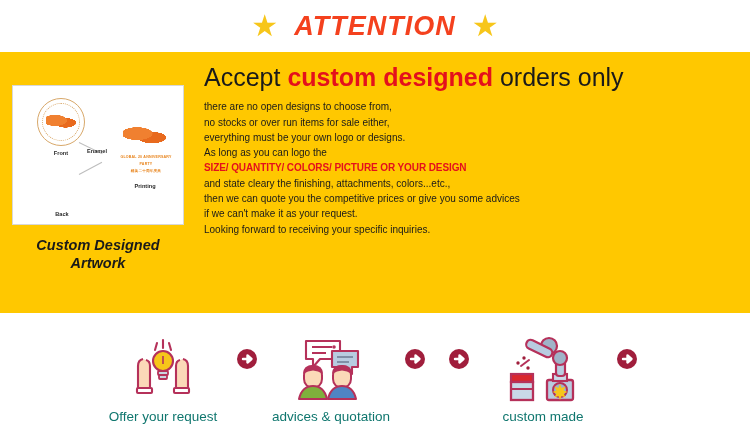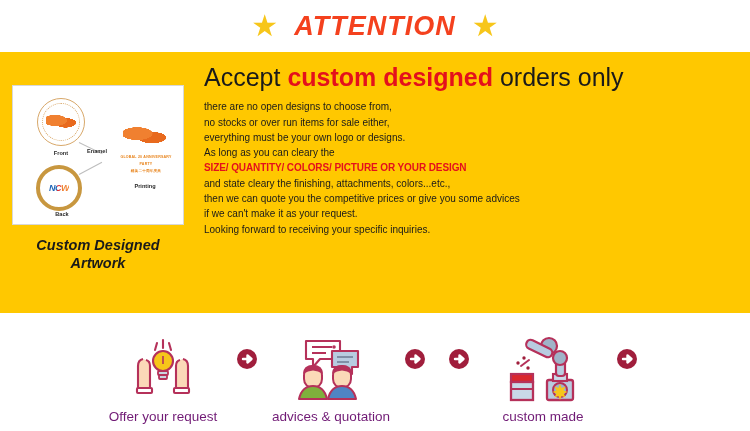"As long as you can" div.body-line { text: cleary -> logo }
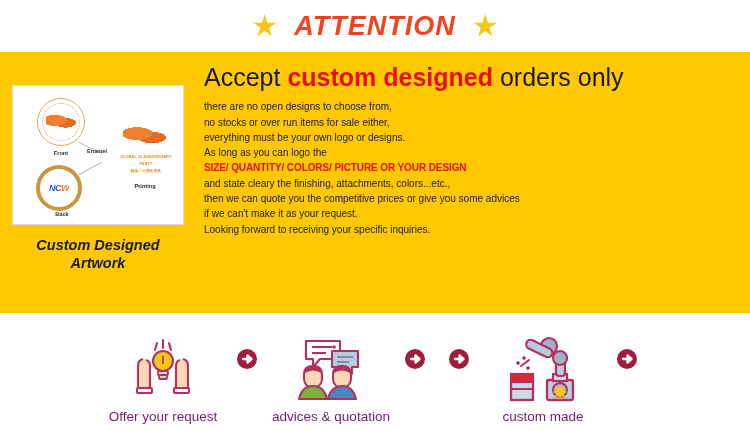"NCW" div.badge-back { html: <div> <div>NCW</div> </div> -> none }
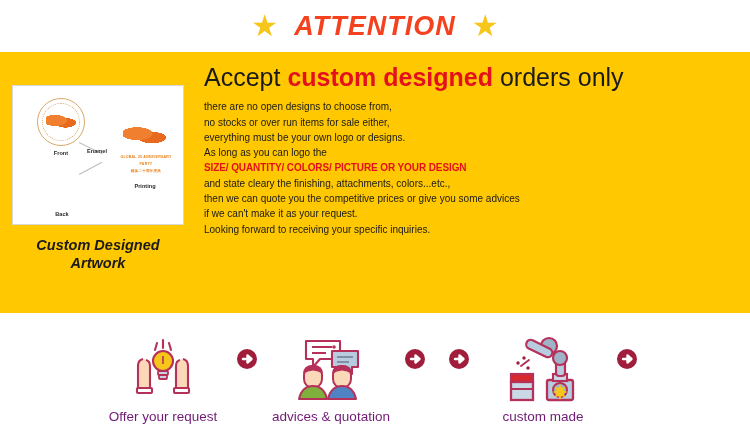"Offer your request" .step-label { color: #701a75 -> #0f766e }
